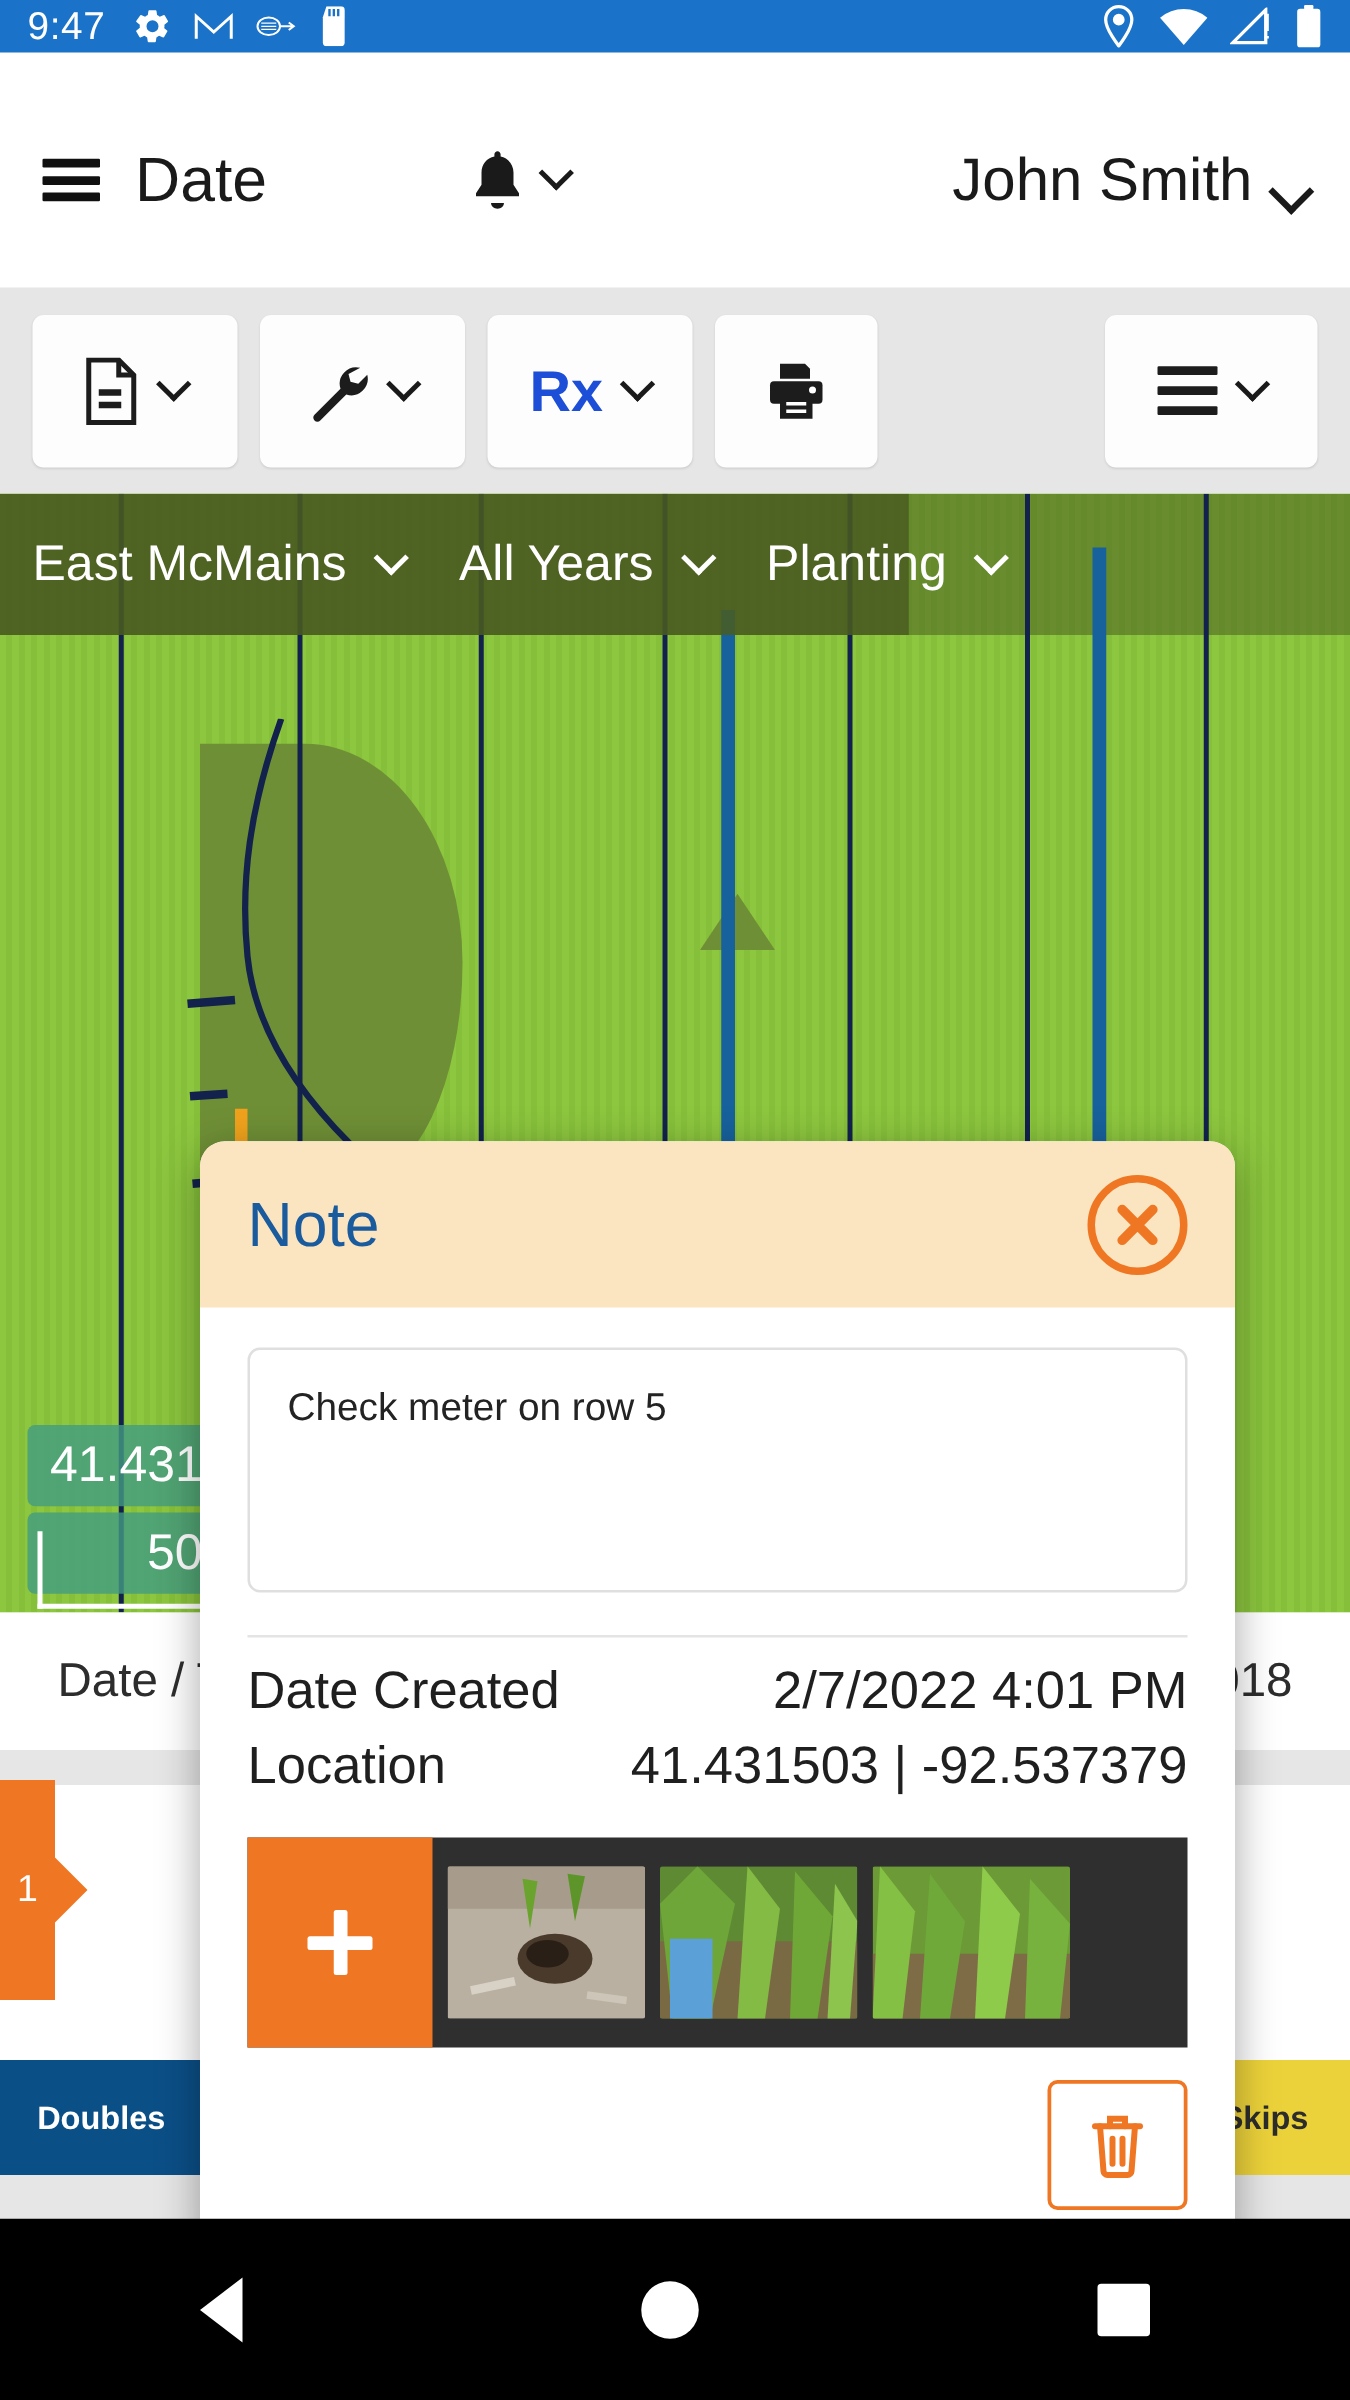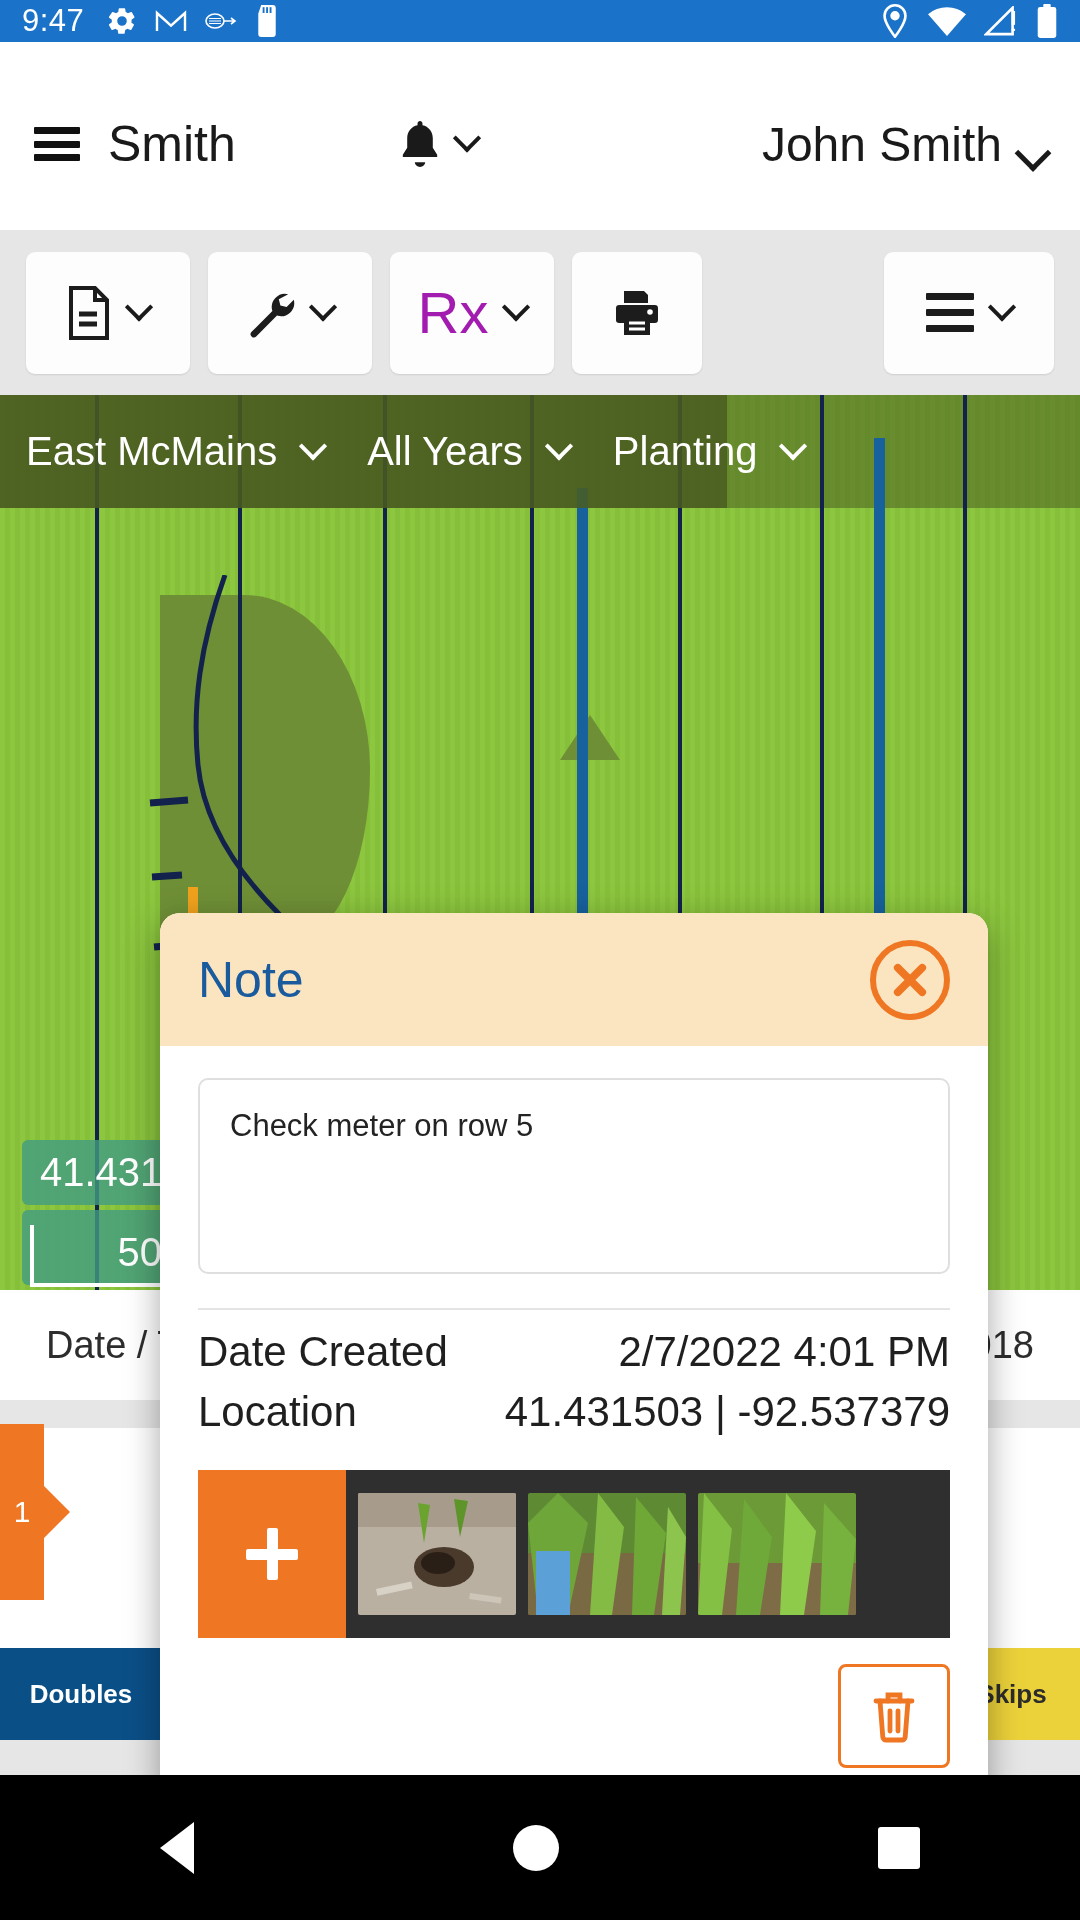"Smith" div.app-title { text: Smith -> Date }
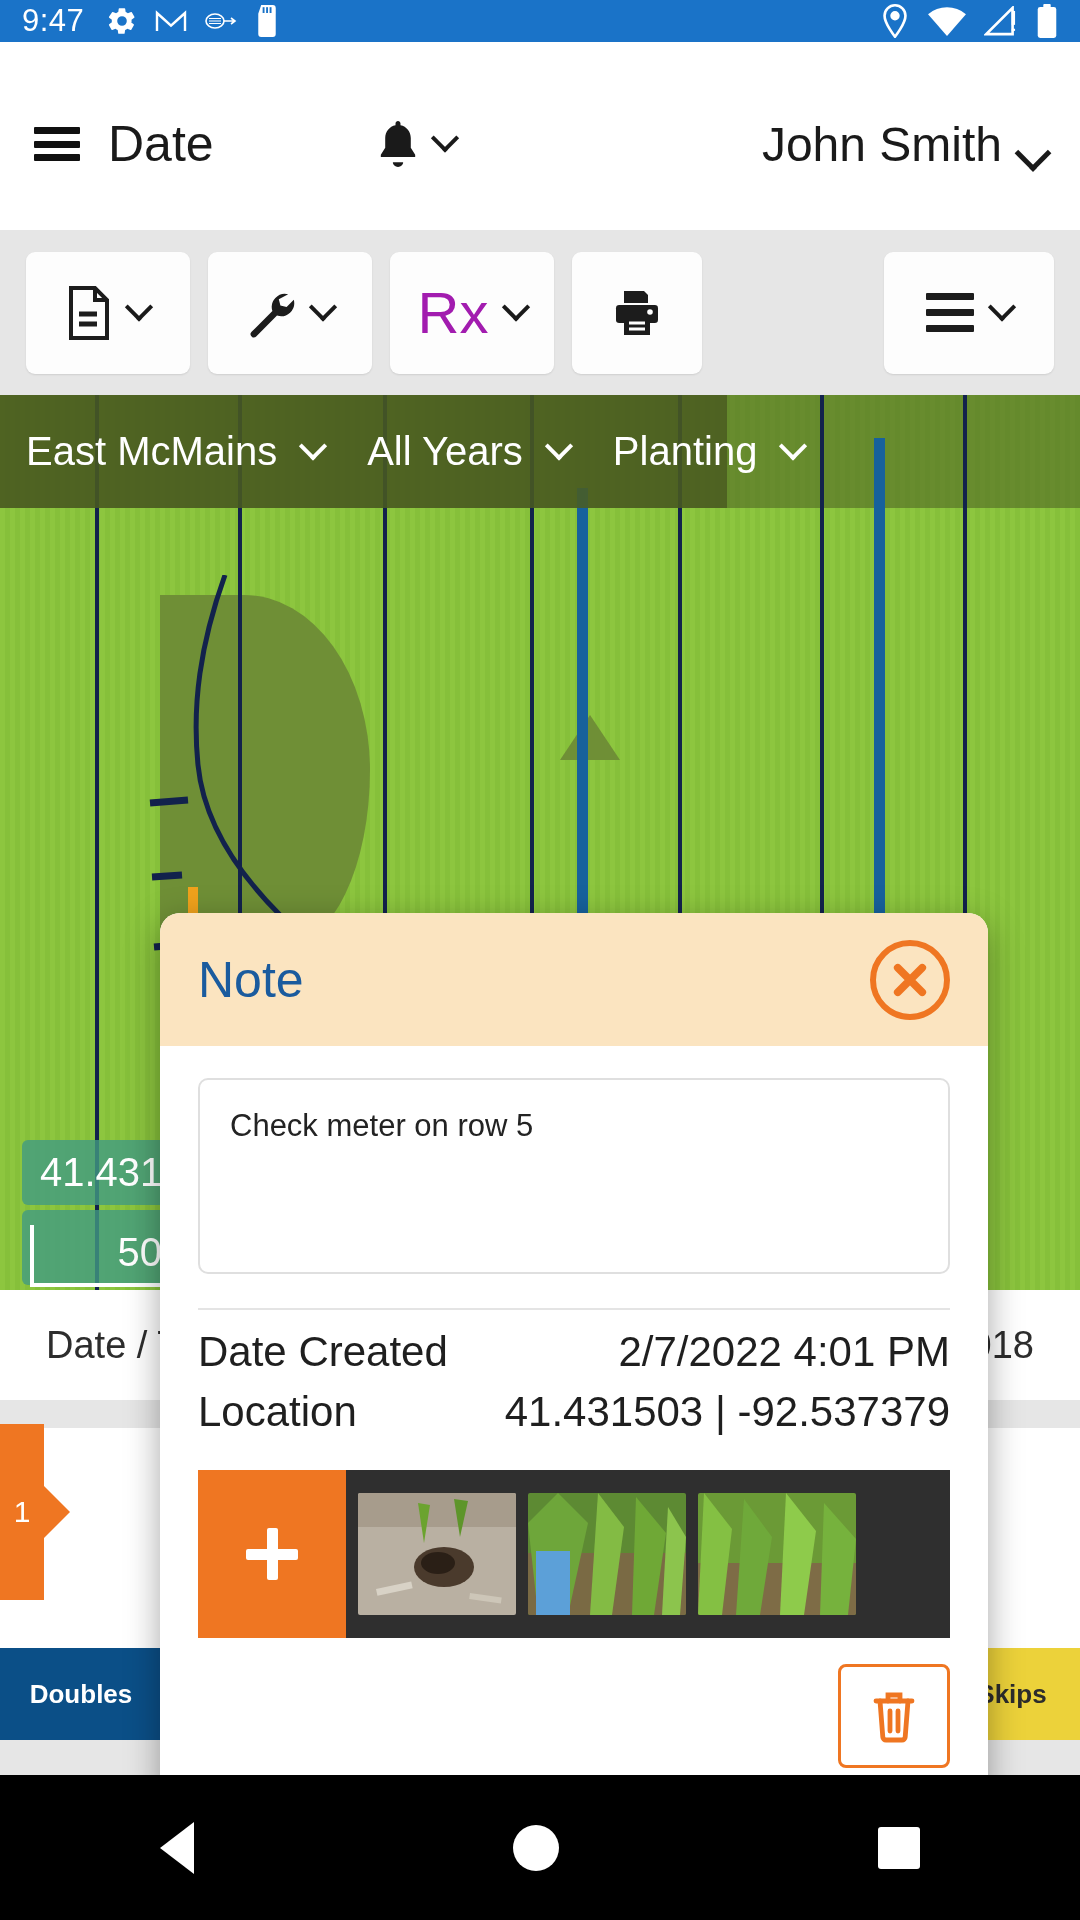"Rx" .rx-text { color: #a21caf -> #1d4ed8; font-size: 58px -> 46px; font-weight: 400 -> 700 }
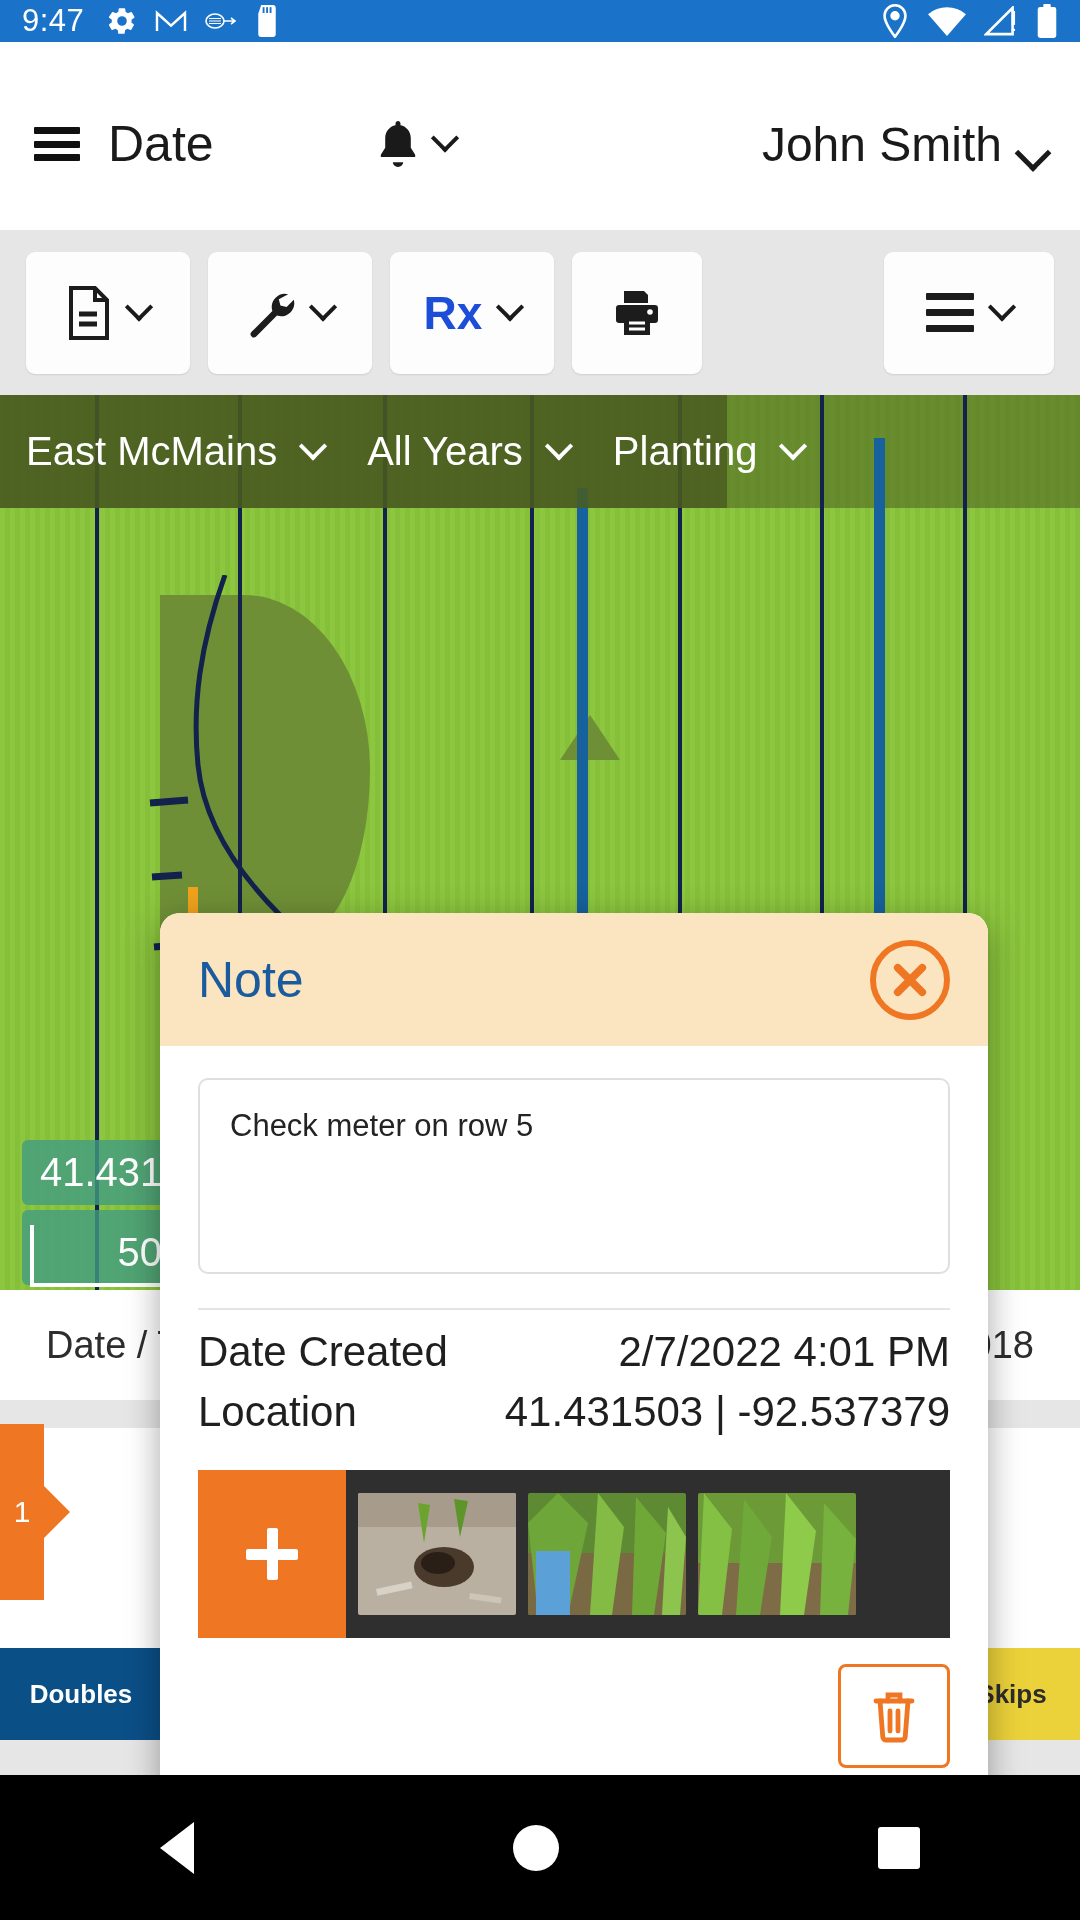"50" .scale-box { padding: 20px 18px 10px 16px -> 10px 18px 10px 16px }
